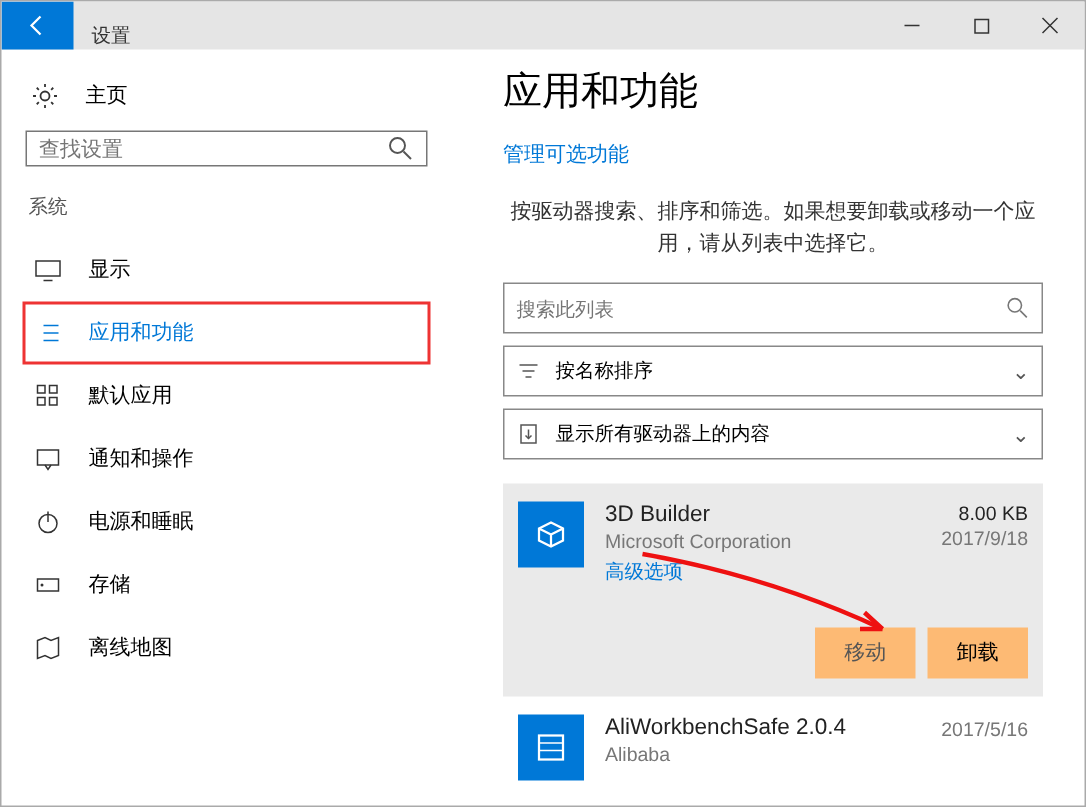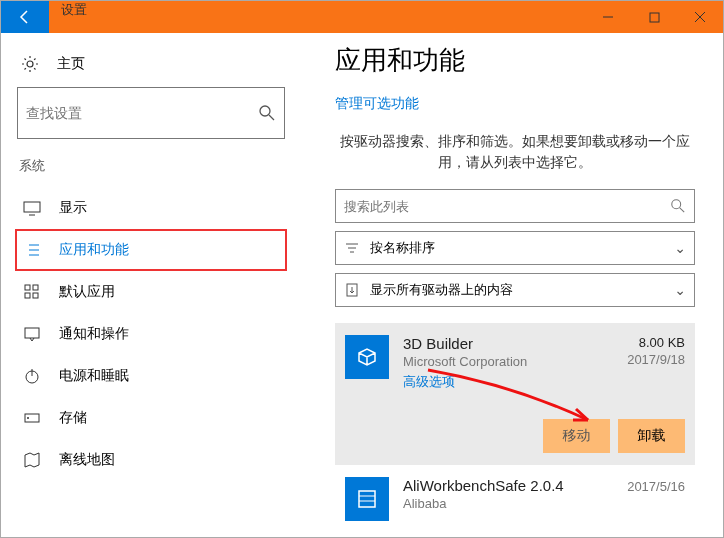"设置" .titlebar { align-items: flex-start -> flex-end; background: #f97316 -> #e5e5e5 }
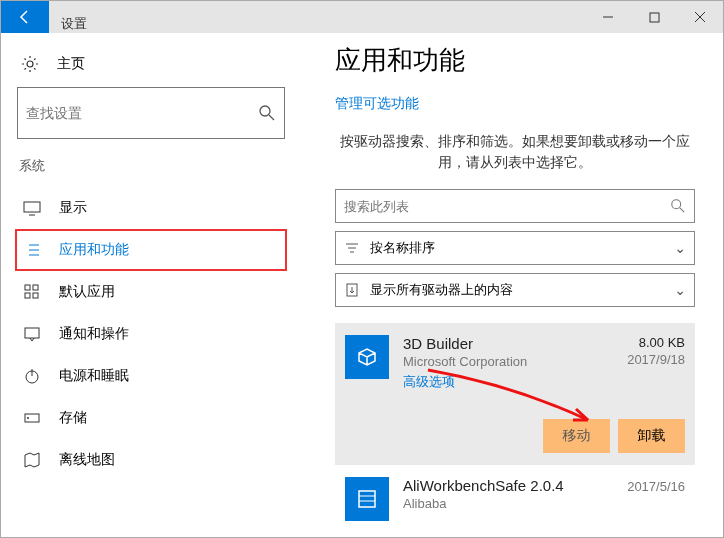"查找设置" .search-box { height: 52px -> 24px }
